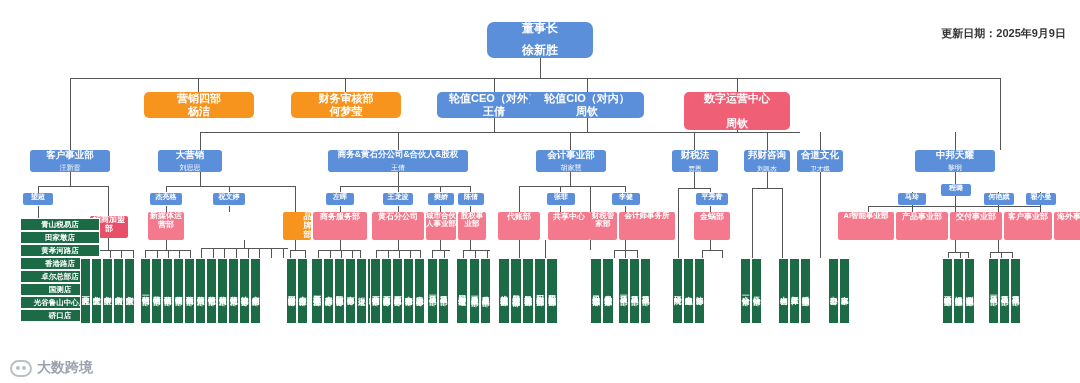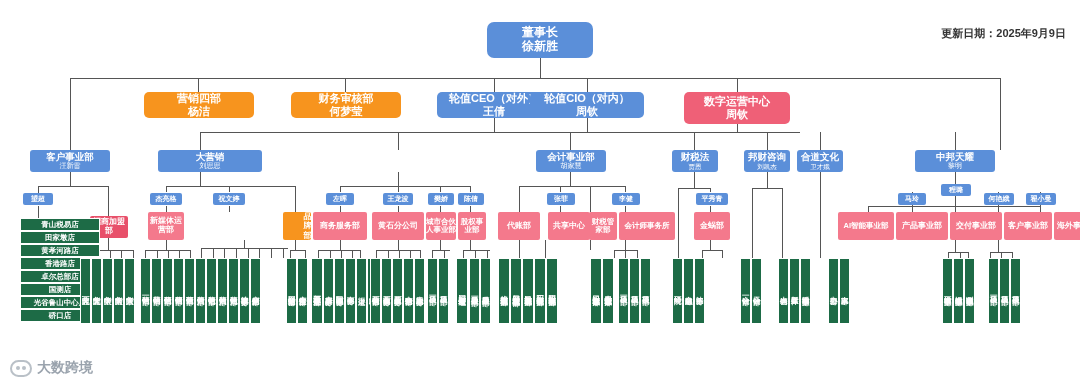"董事长" .node { justify-content: center -> space-between }
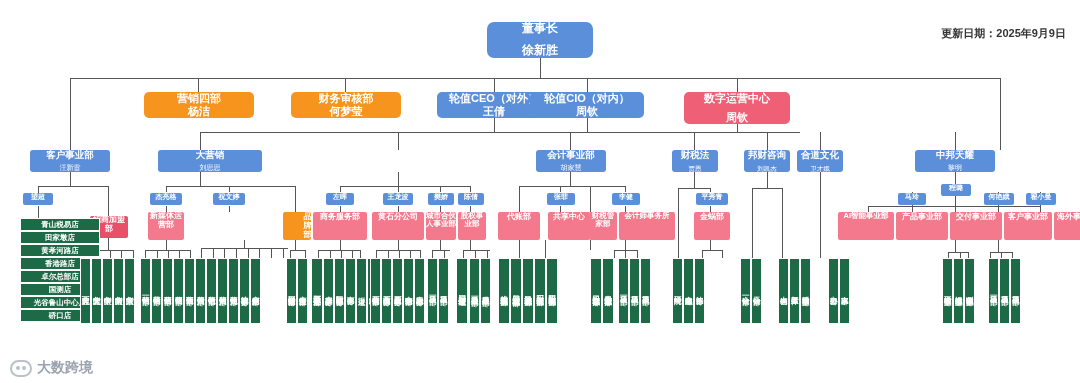"数字运营中心" div.node { height: 32px -> 38px }
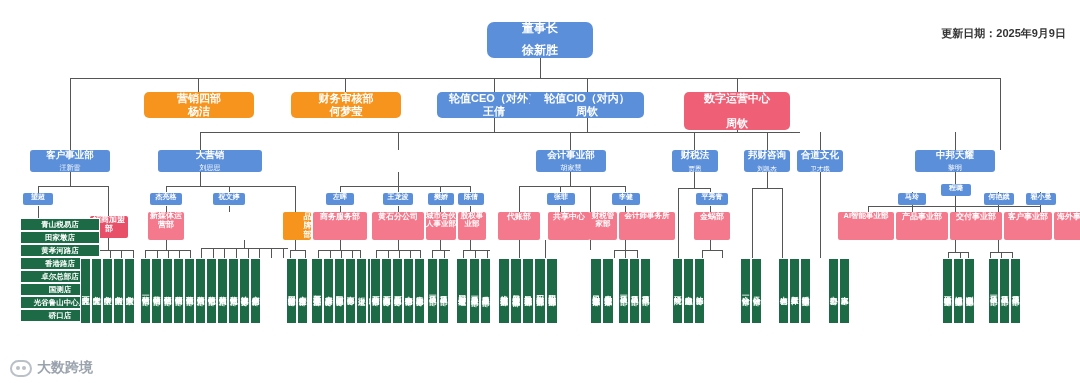"大营销" div.node { width: 104px -> 64px }
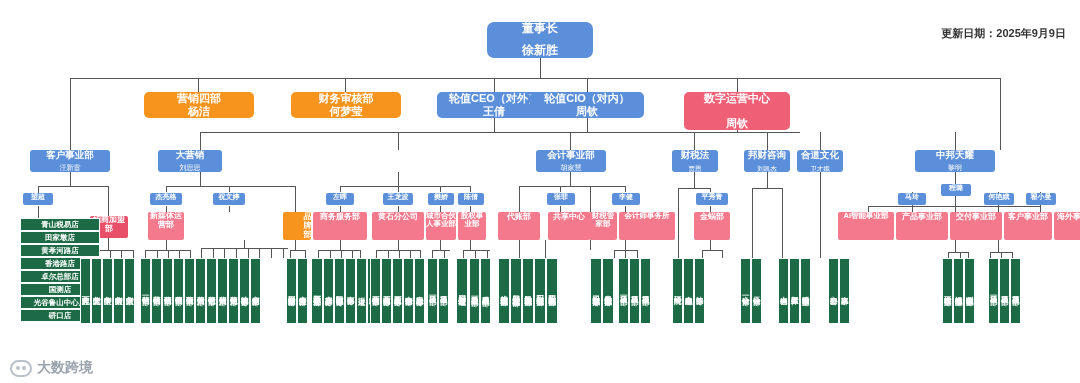"商务&黄石分公司&合伙人&股权" div.node { html: none -> <div> <span>商务&amp;黄石分公司&amp;合伙人&amp;股权</span> <span>王倩</span> </div> }
